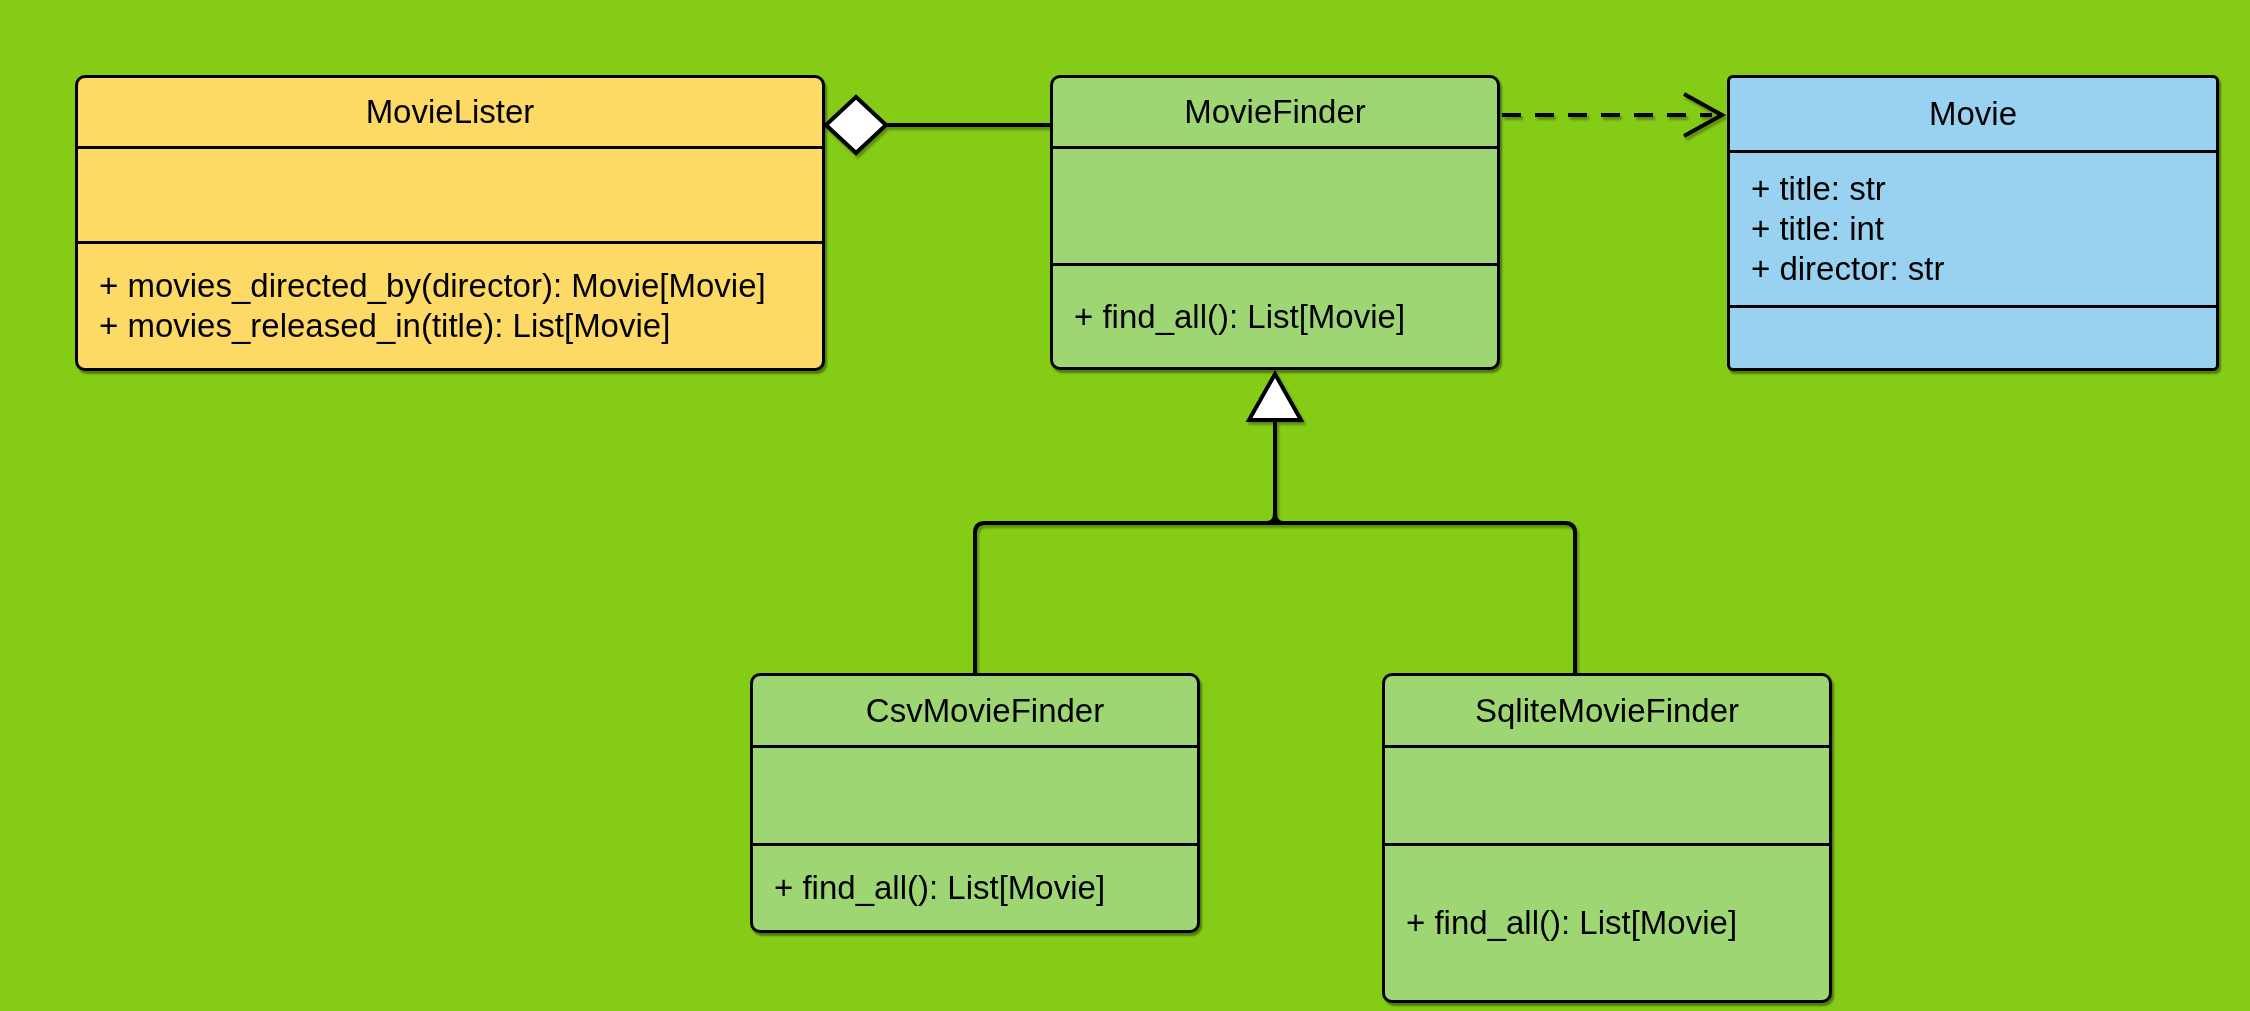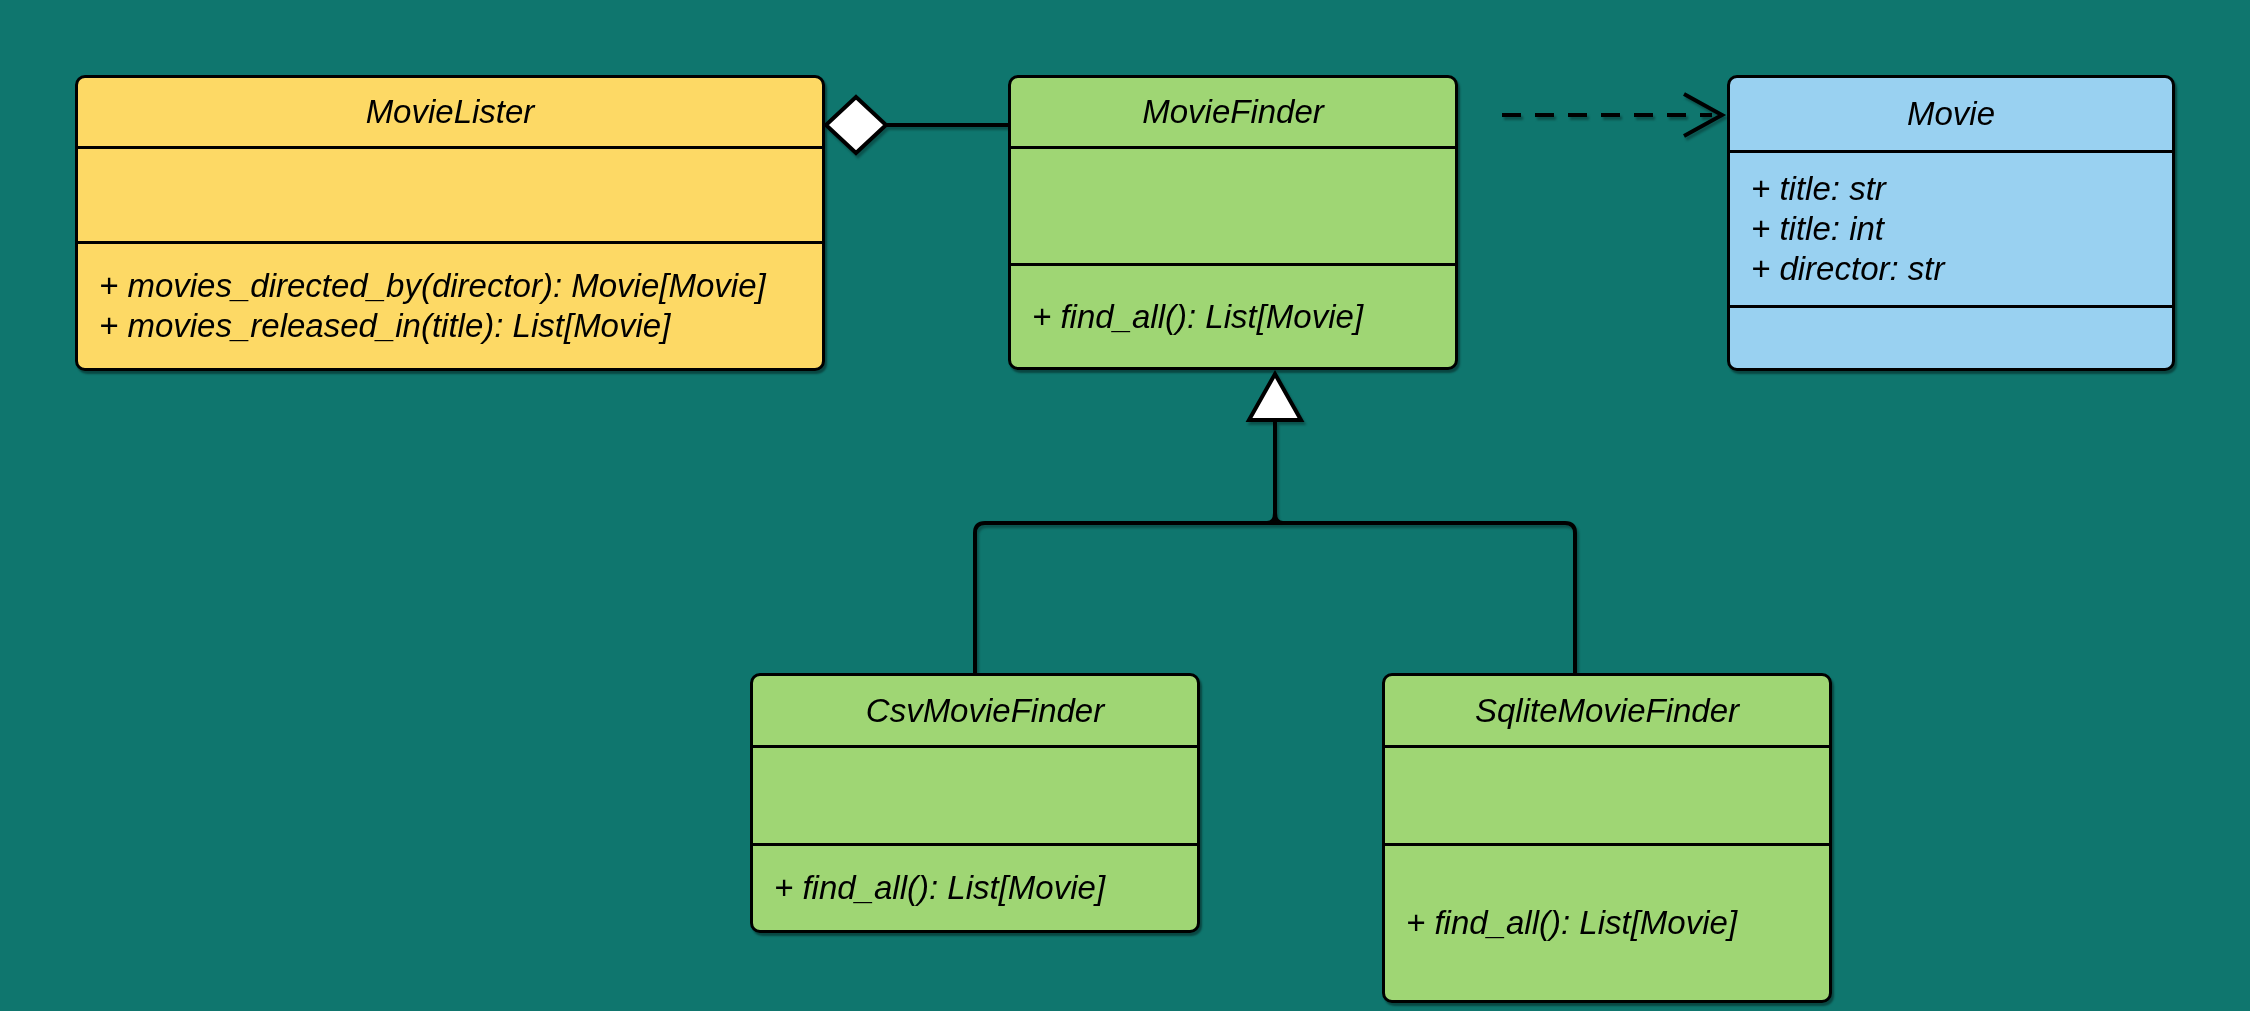"MovieLister" #canvas { background: #0f766e -> #84cc16; font-style: italic -> none }
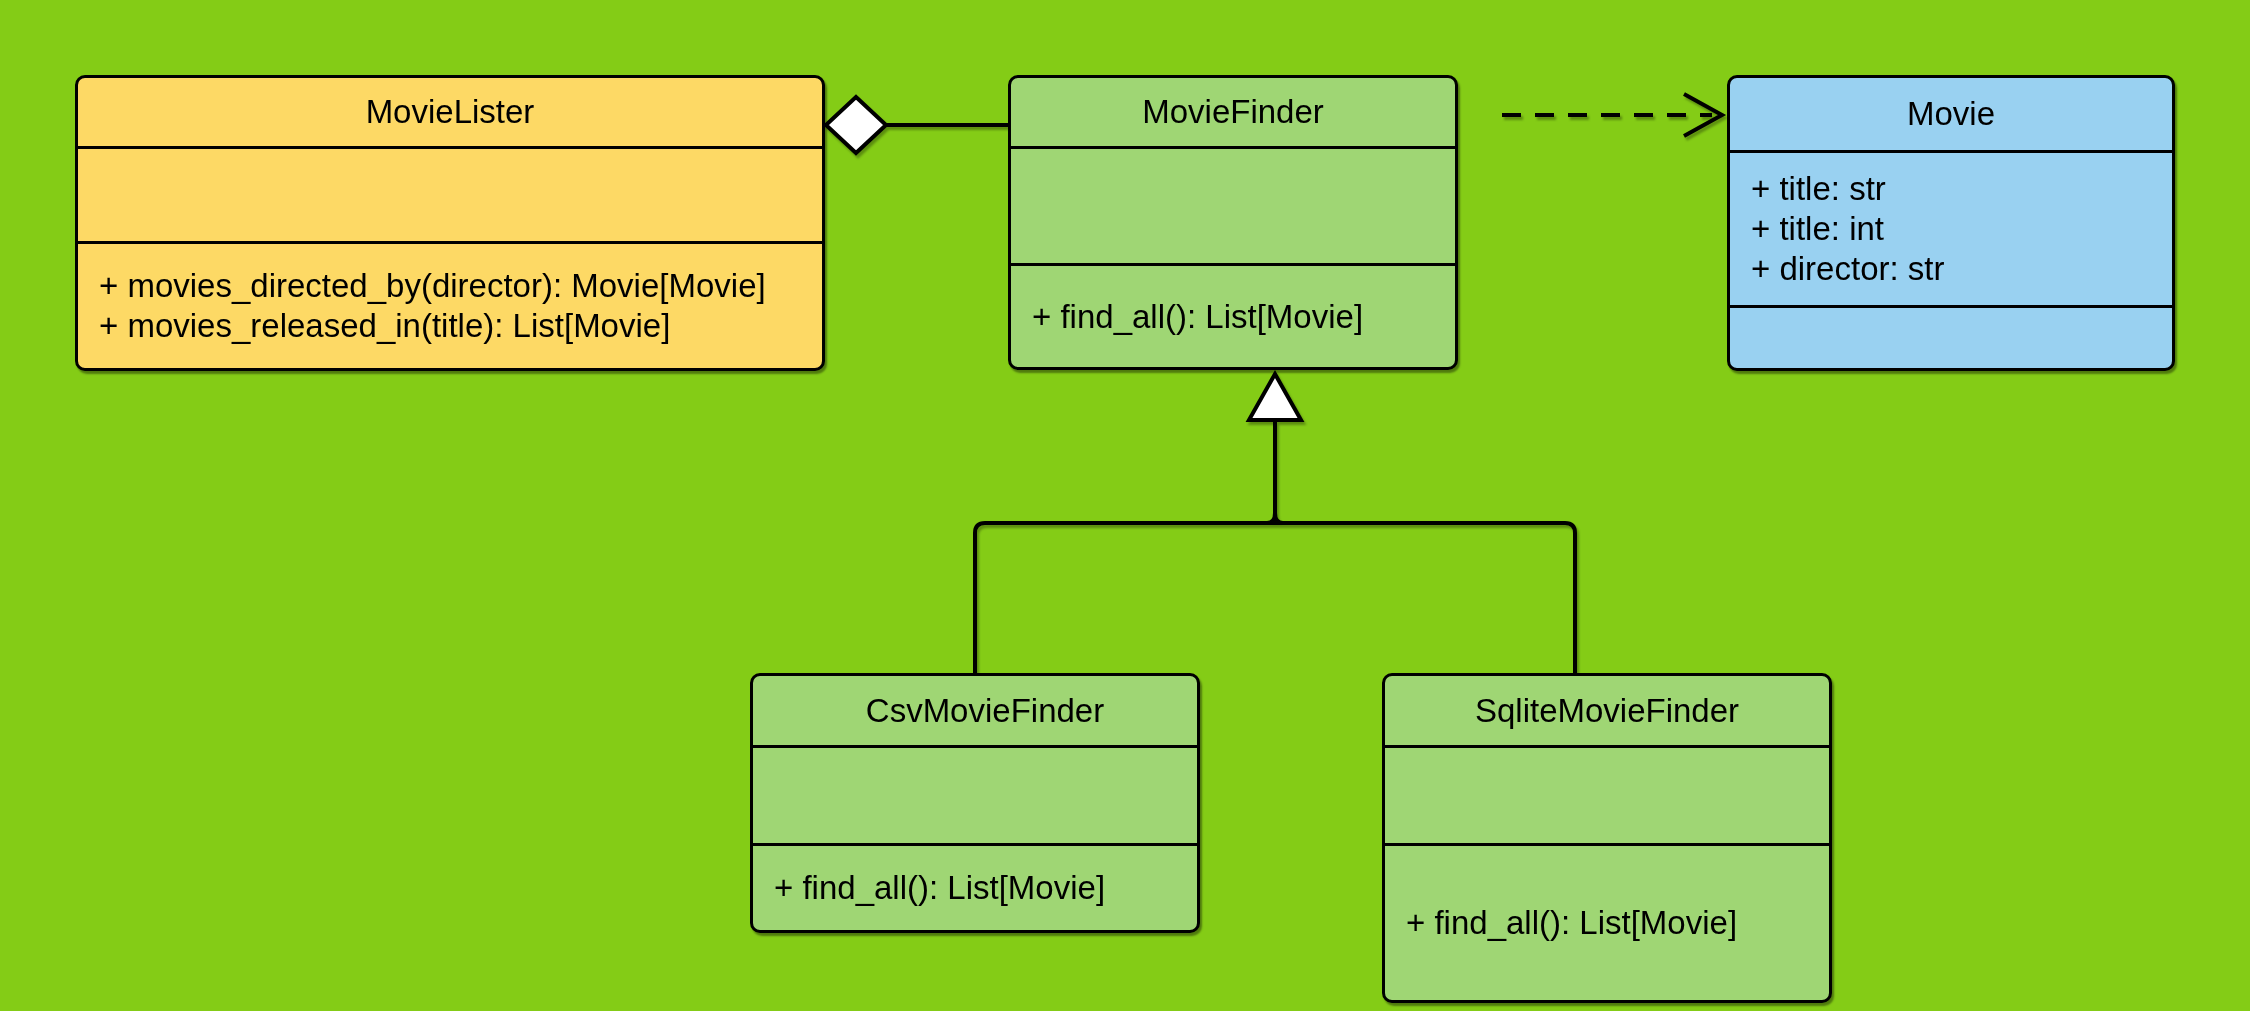"MovieFinder" div.uml-class { left: 1008px -> 1050px }
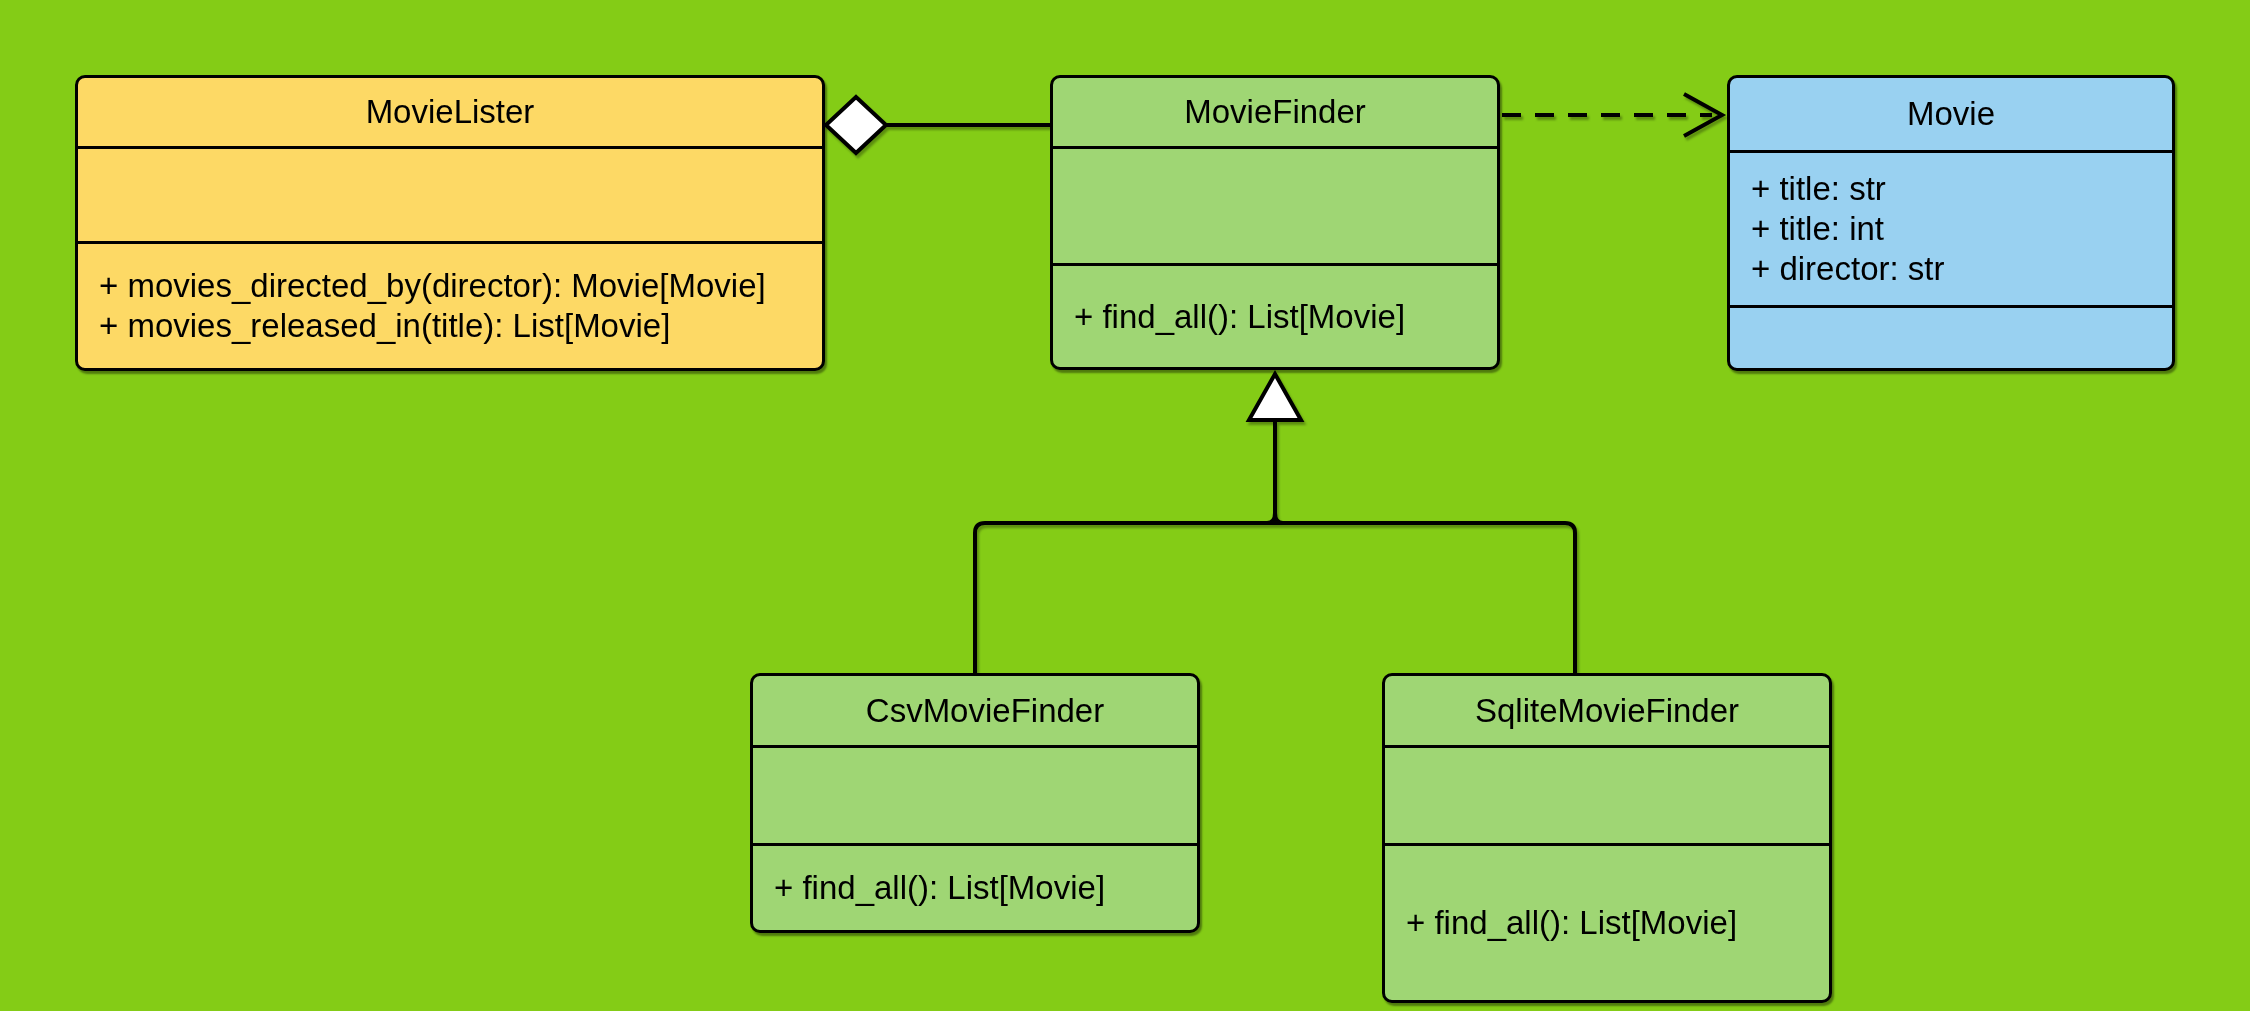"Movie" div.uml-class { border-radius: none -> 6px; width: 448px -> 492px }
